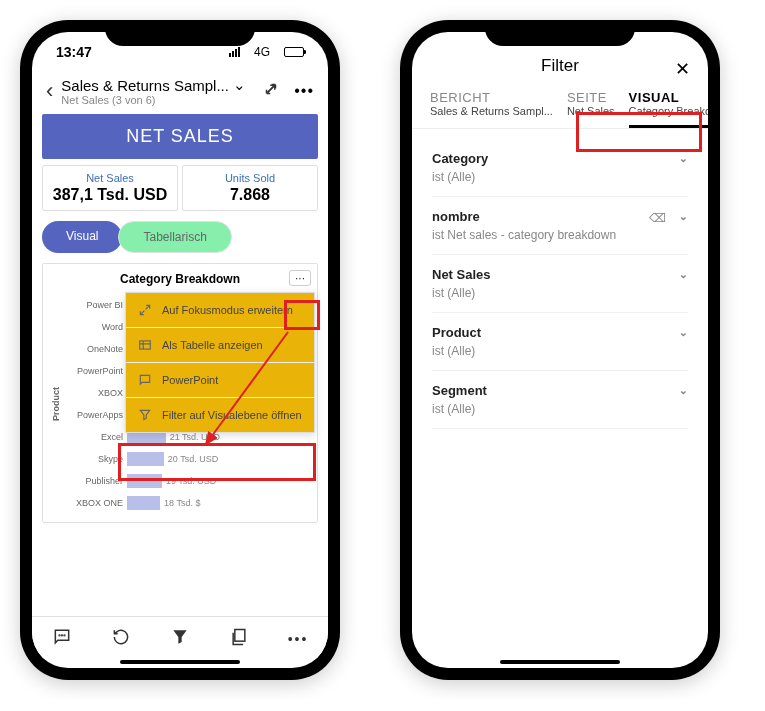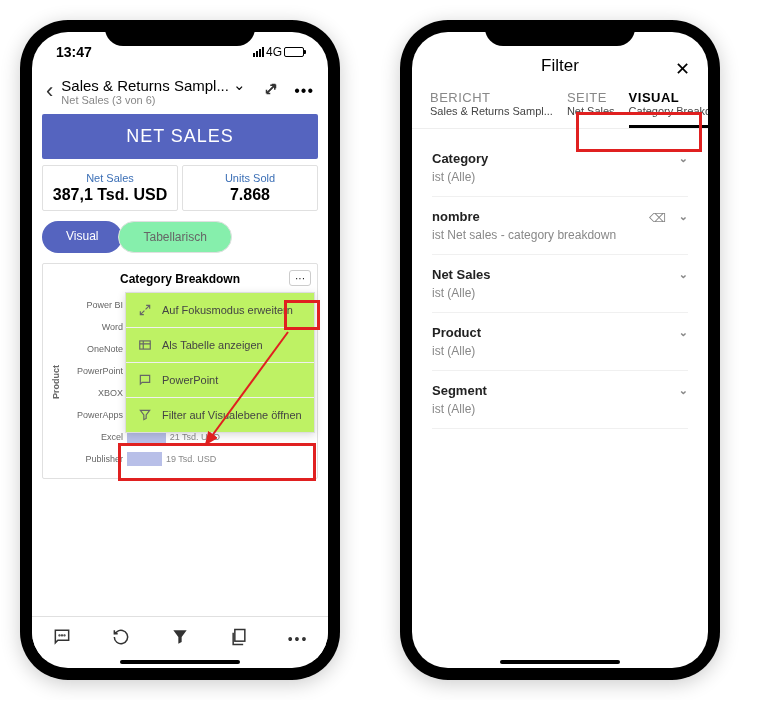"4G" .status-right { gap: 0 -> 12px }
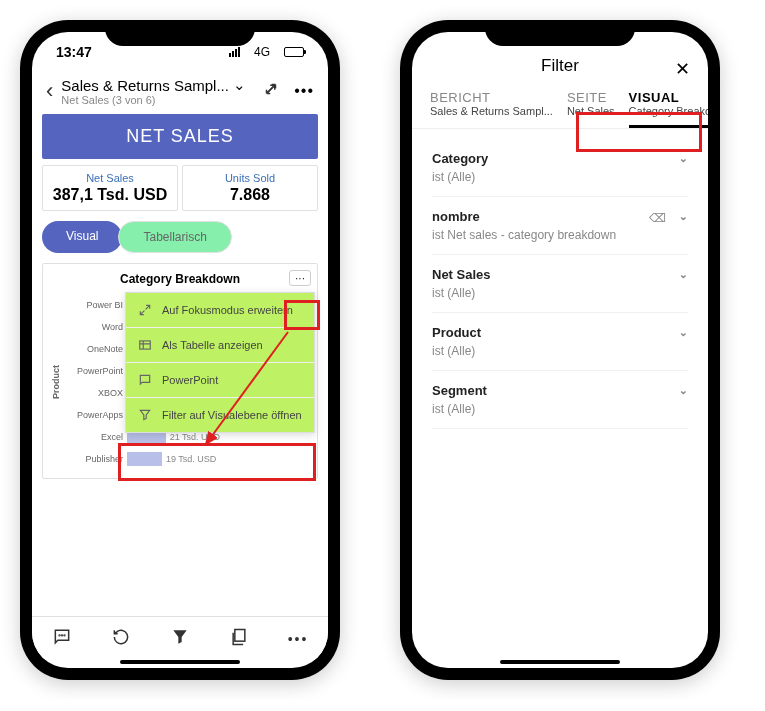"Auf Fokusmodus erweitern" .context-menu { background: #bef264 -> #eab308 }
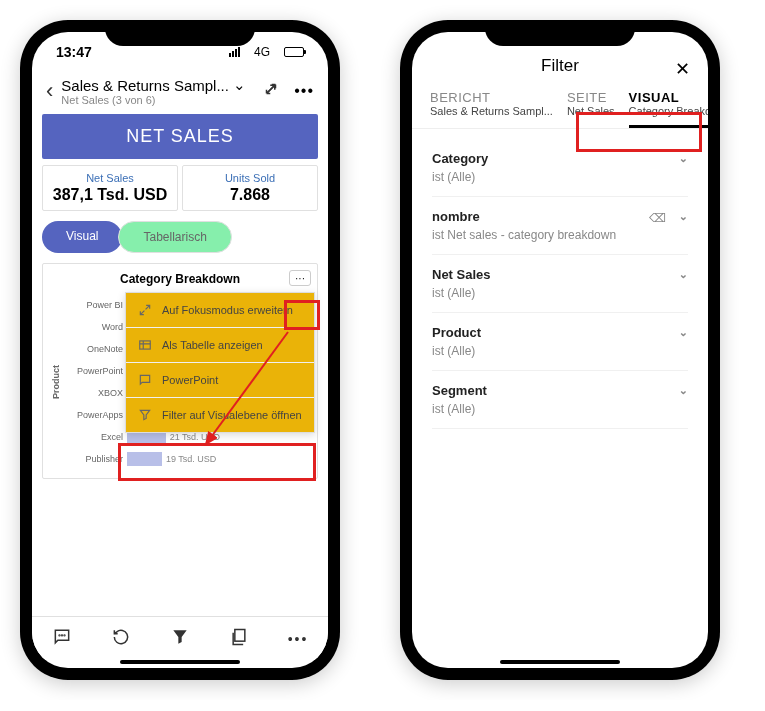"Skype" div.bar-row { html: none -> <div> <div>Skype</div> <div> <div></div> <div>20 Tsd. USD</div> </div> </div> }
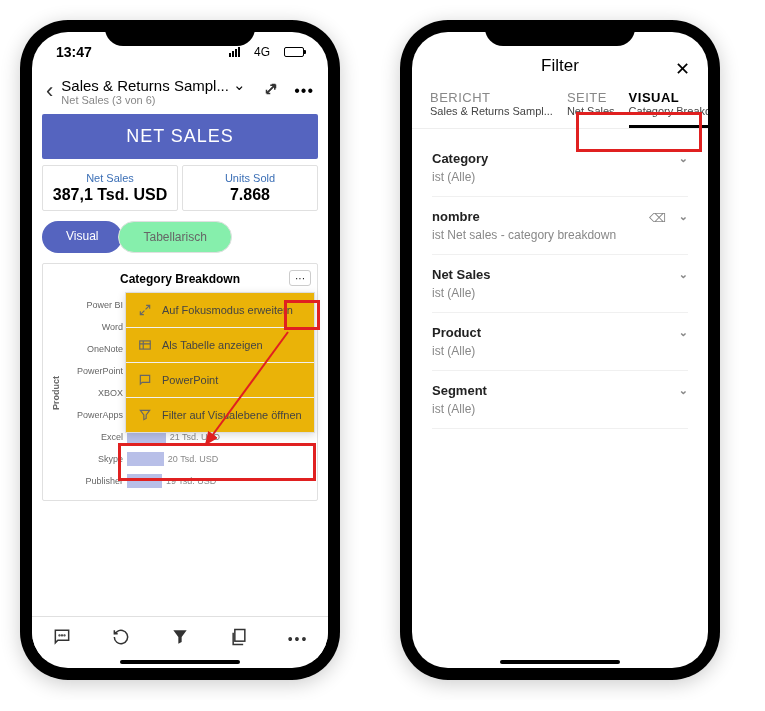"XBOX ONE" div.bar-row { html: none -> <div> <div>XBOX ONE</div> <div> <div></div> <div>18 Tsd. $</div> </div> </div> }
